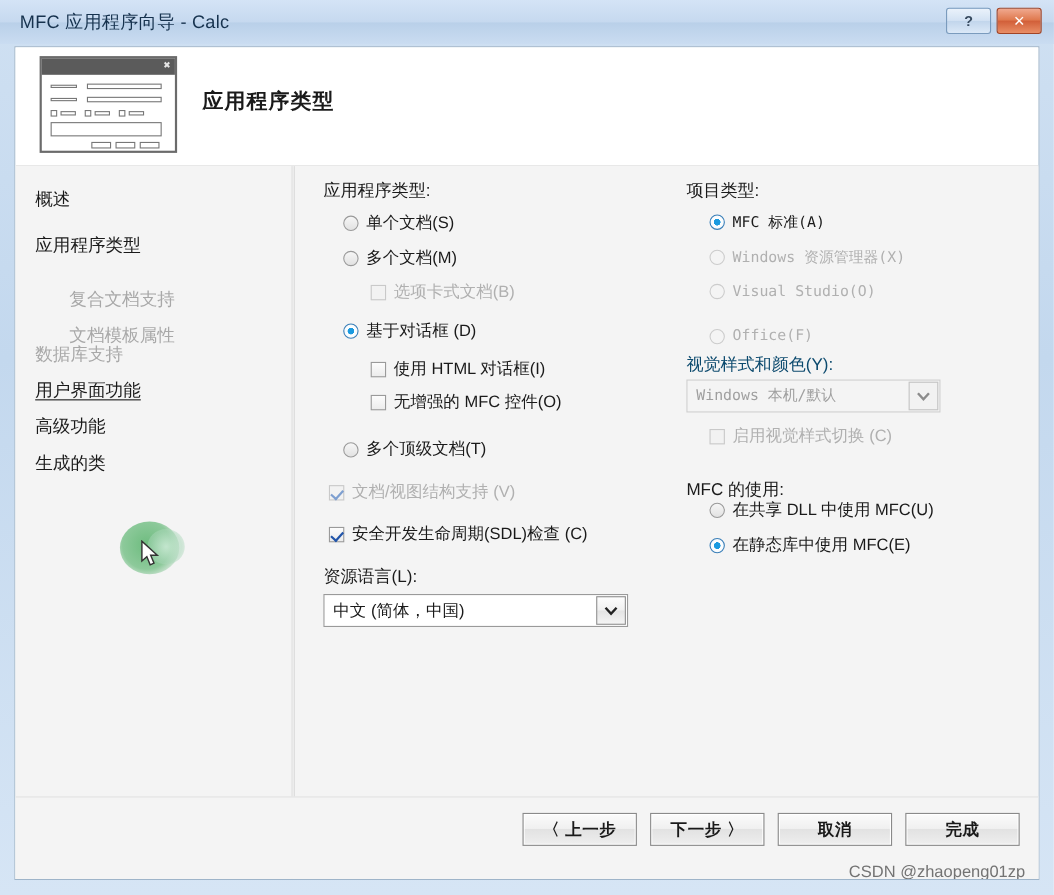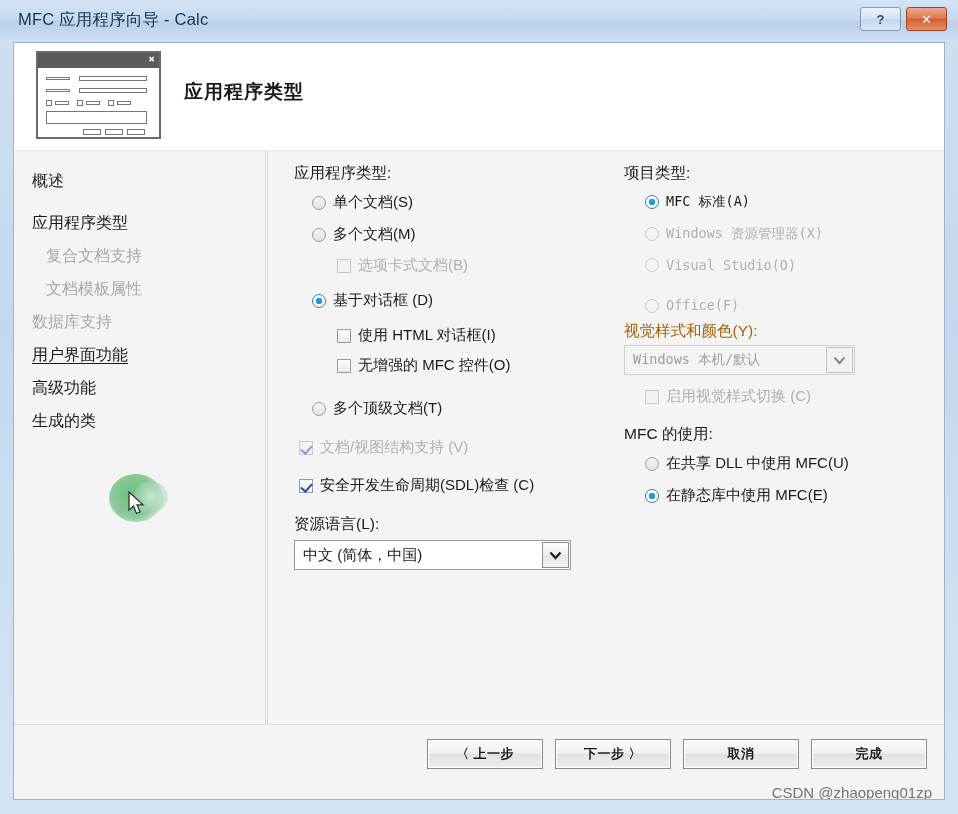"复合文档支持" .nav-item.sub { left: 32px -> 49px; margin-top: none -> 16px }
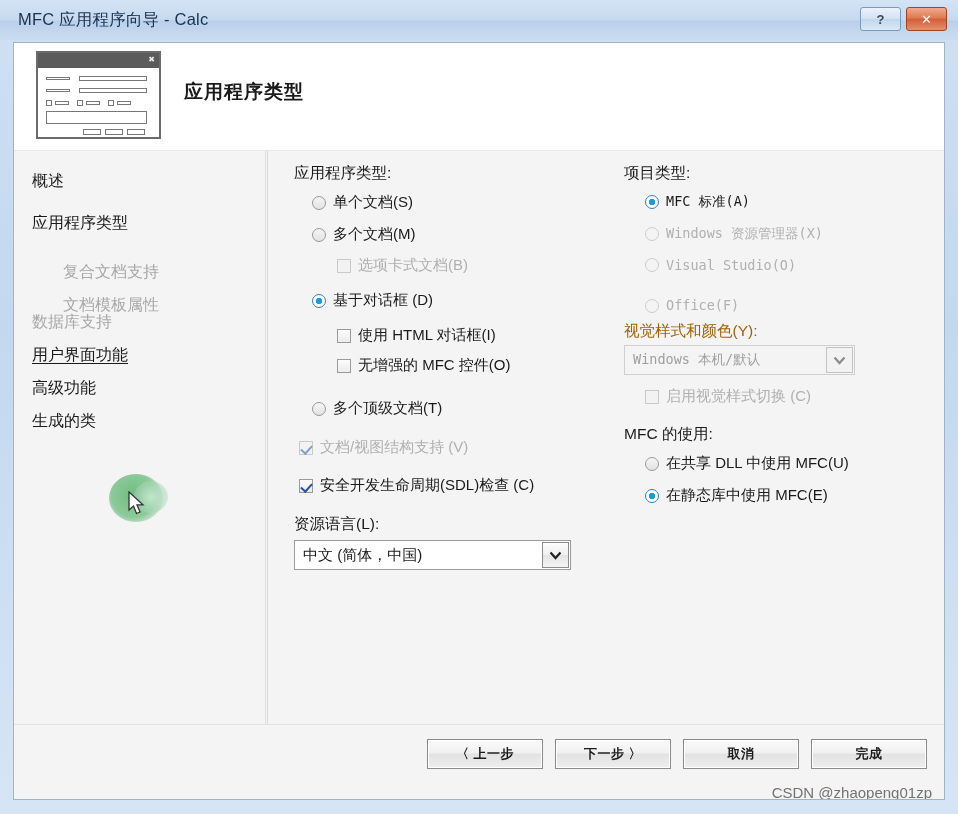"视觉样式和颜色(Y):" .group-label.disabled { color: #a16207 -> #0c4a6e }
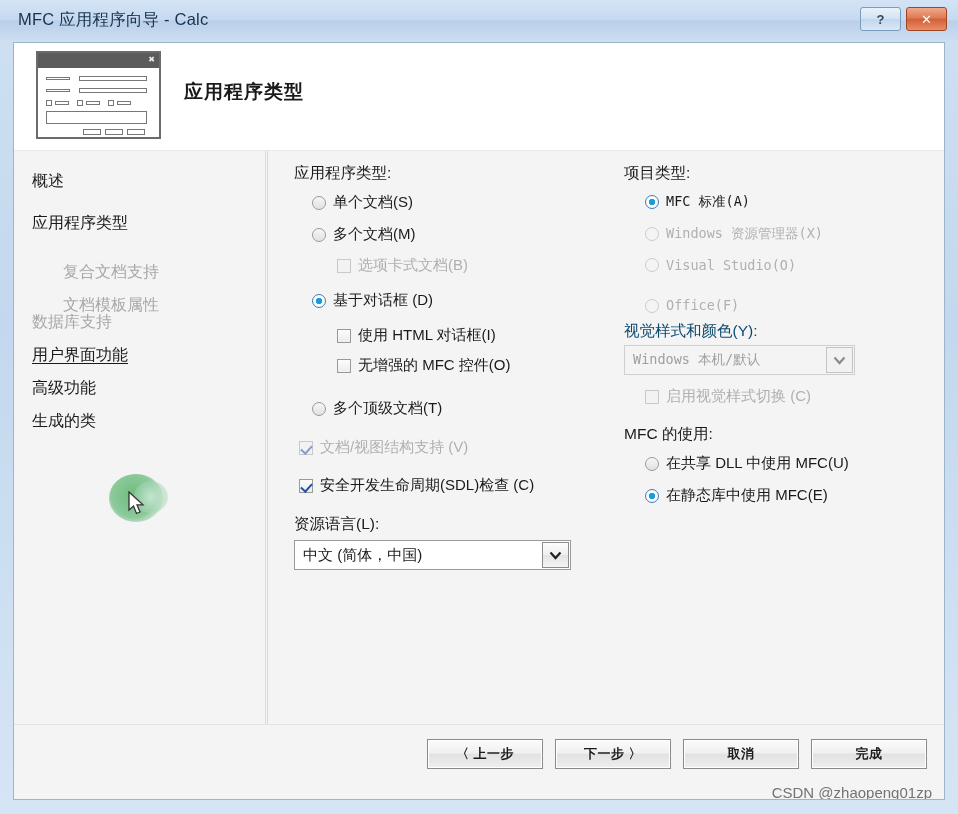"MFC 的使用:" div.group-label { top: 273px -> 284px }
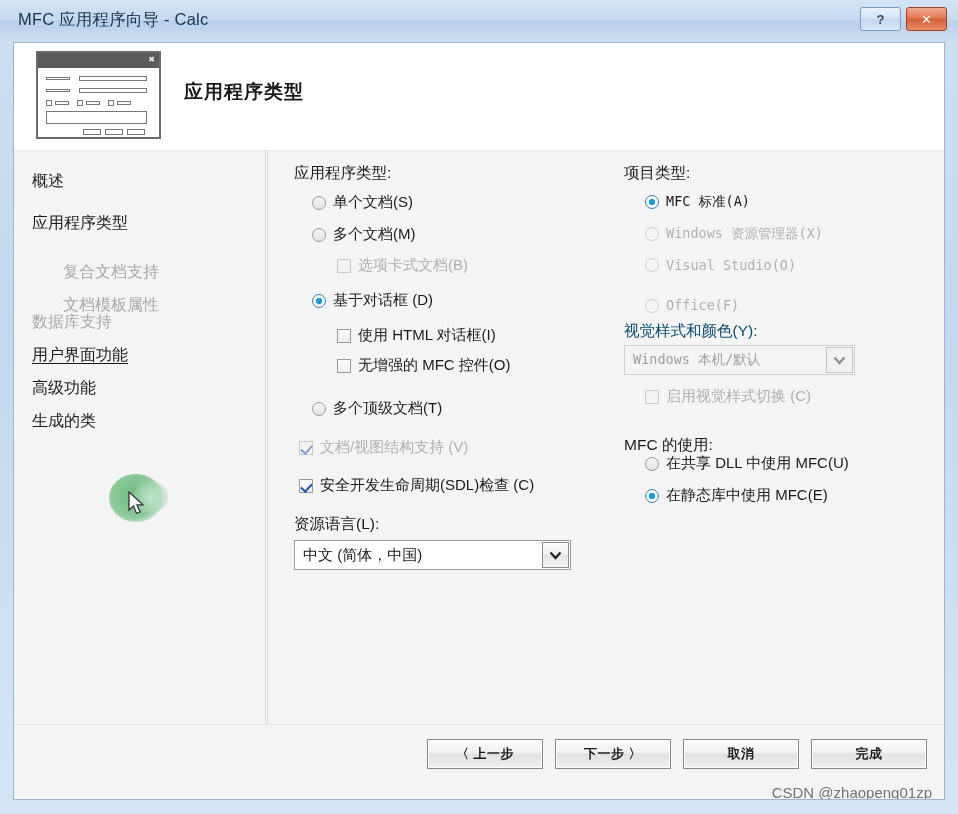"〈 上一步" .btn { font-size: 13px -> 15px; width: 116px -> 104px }
